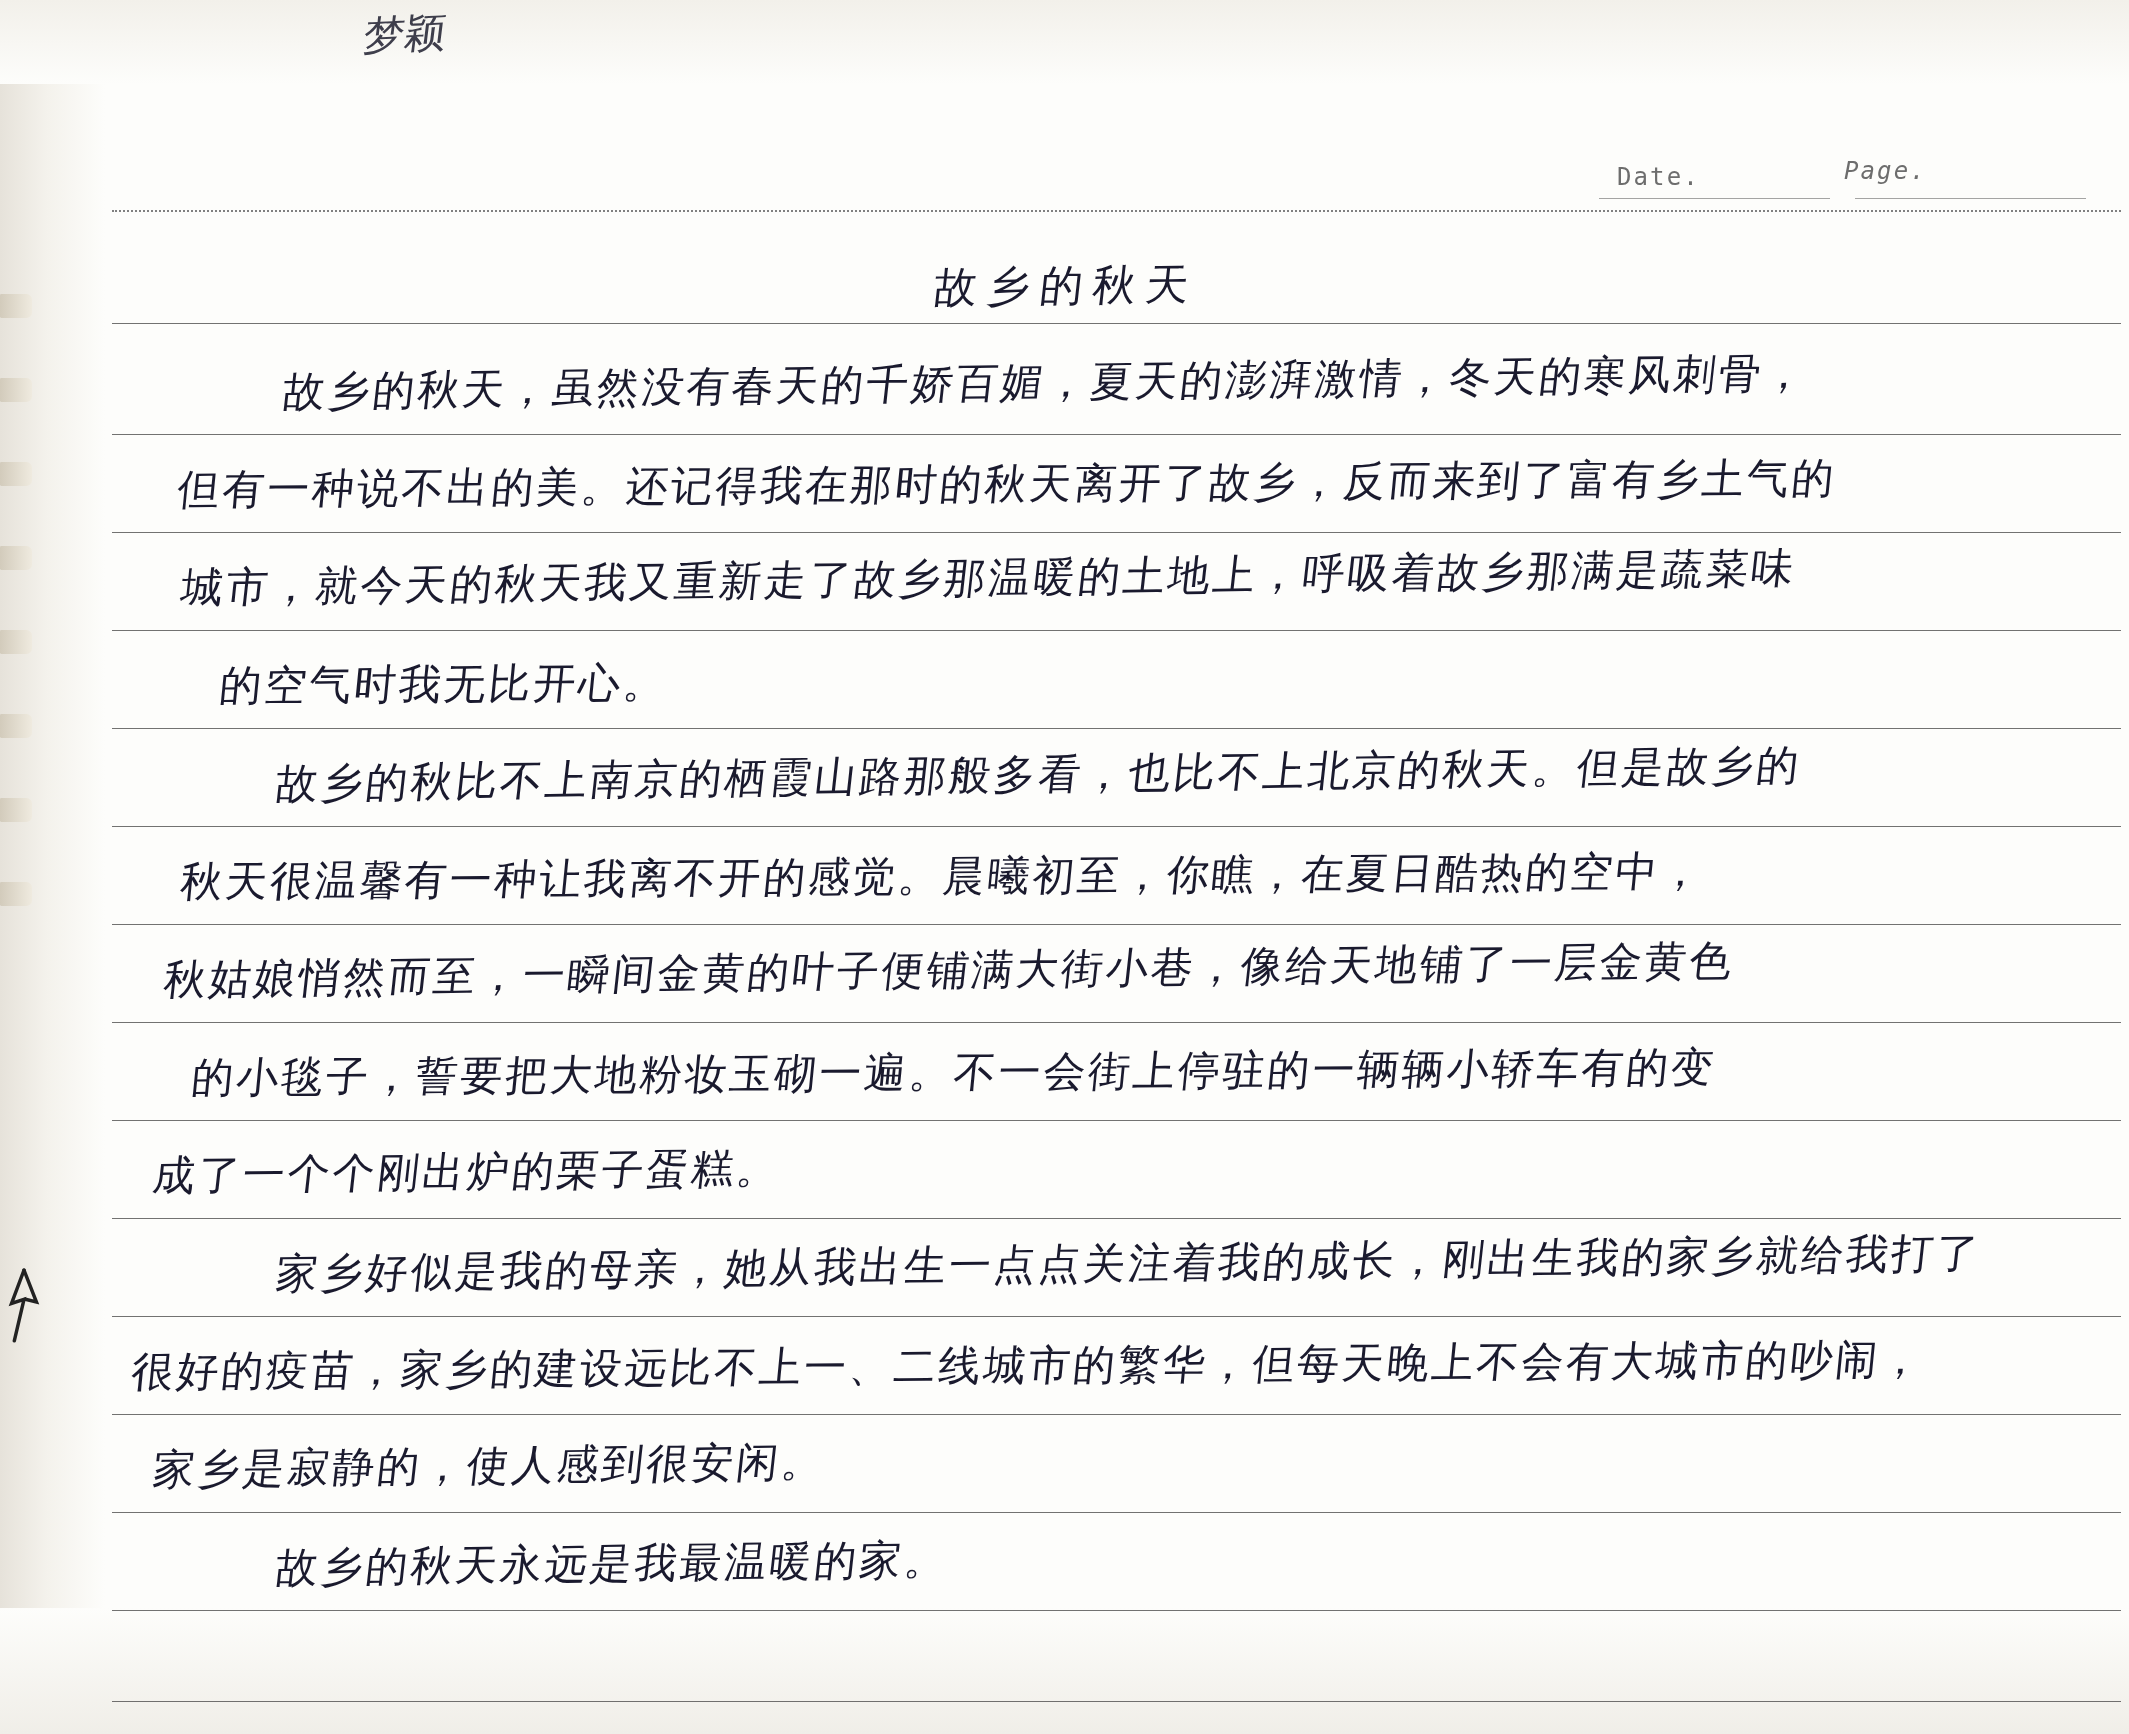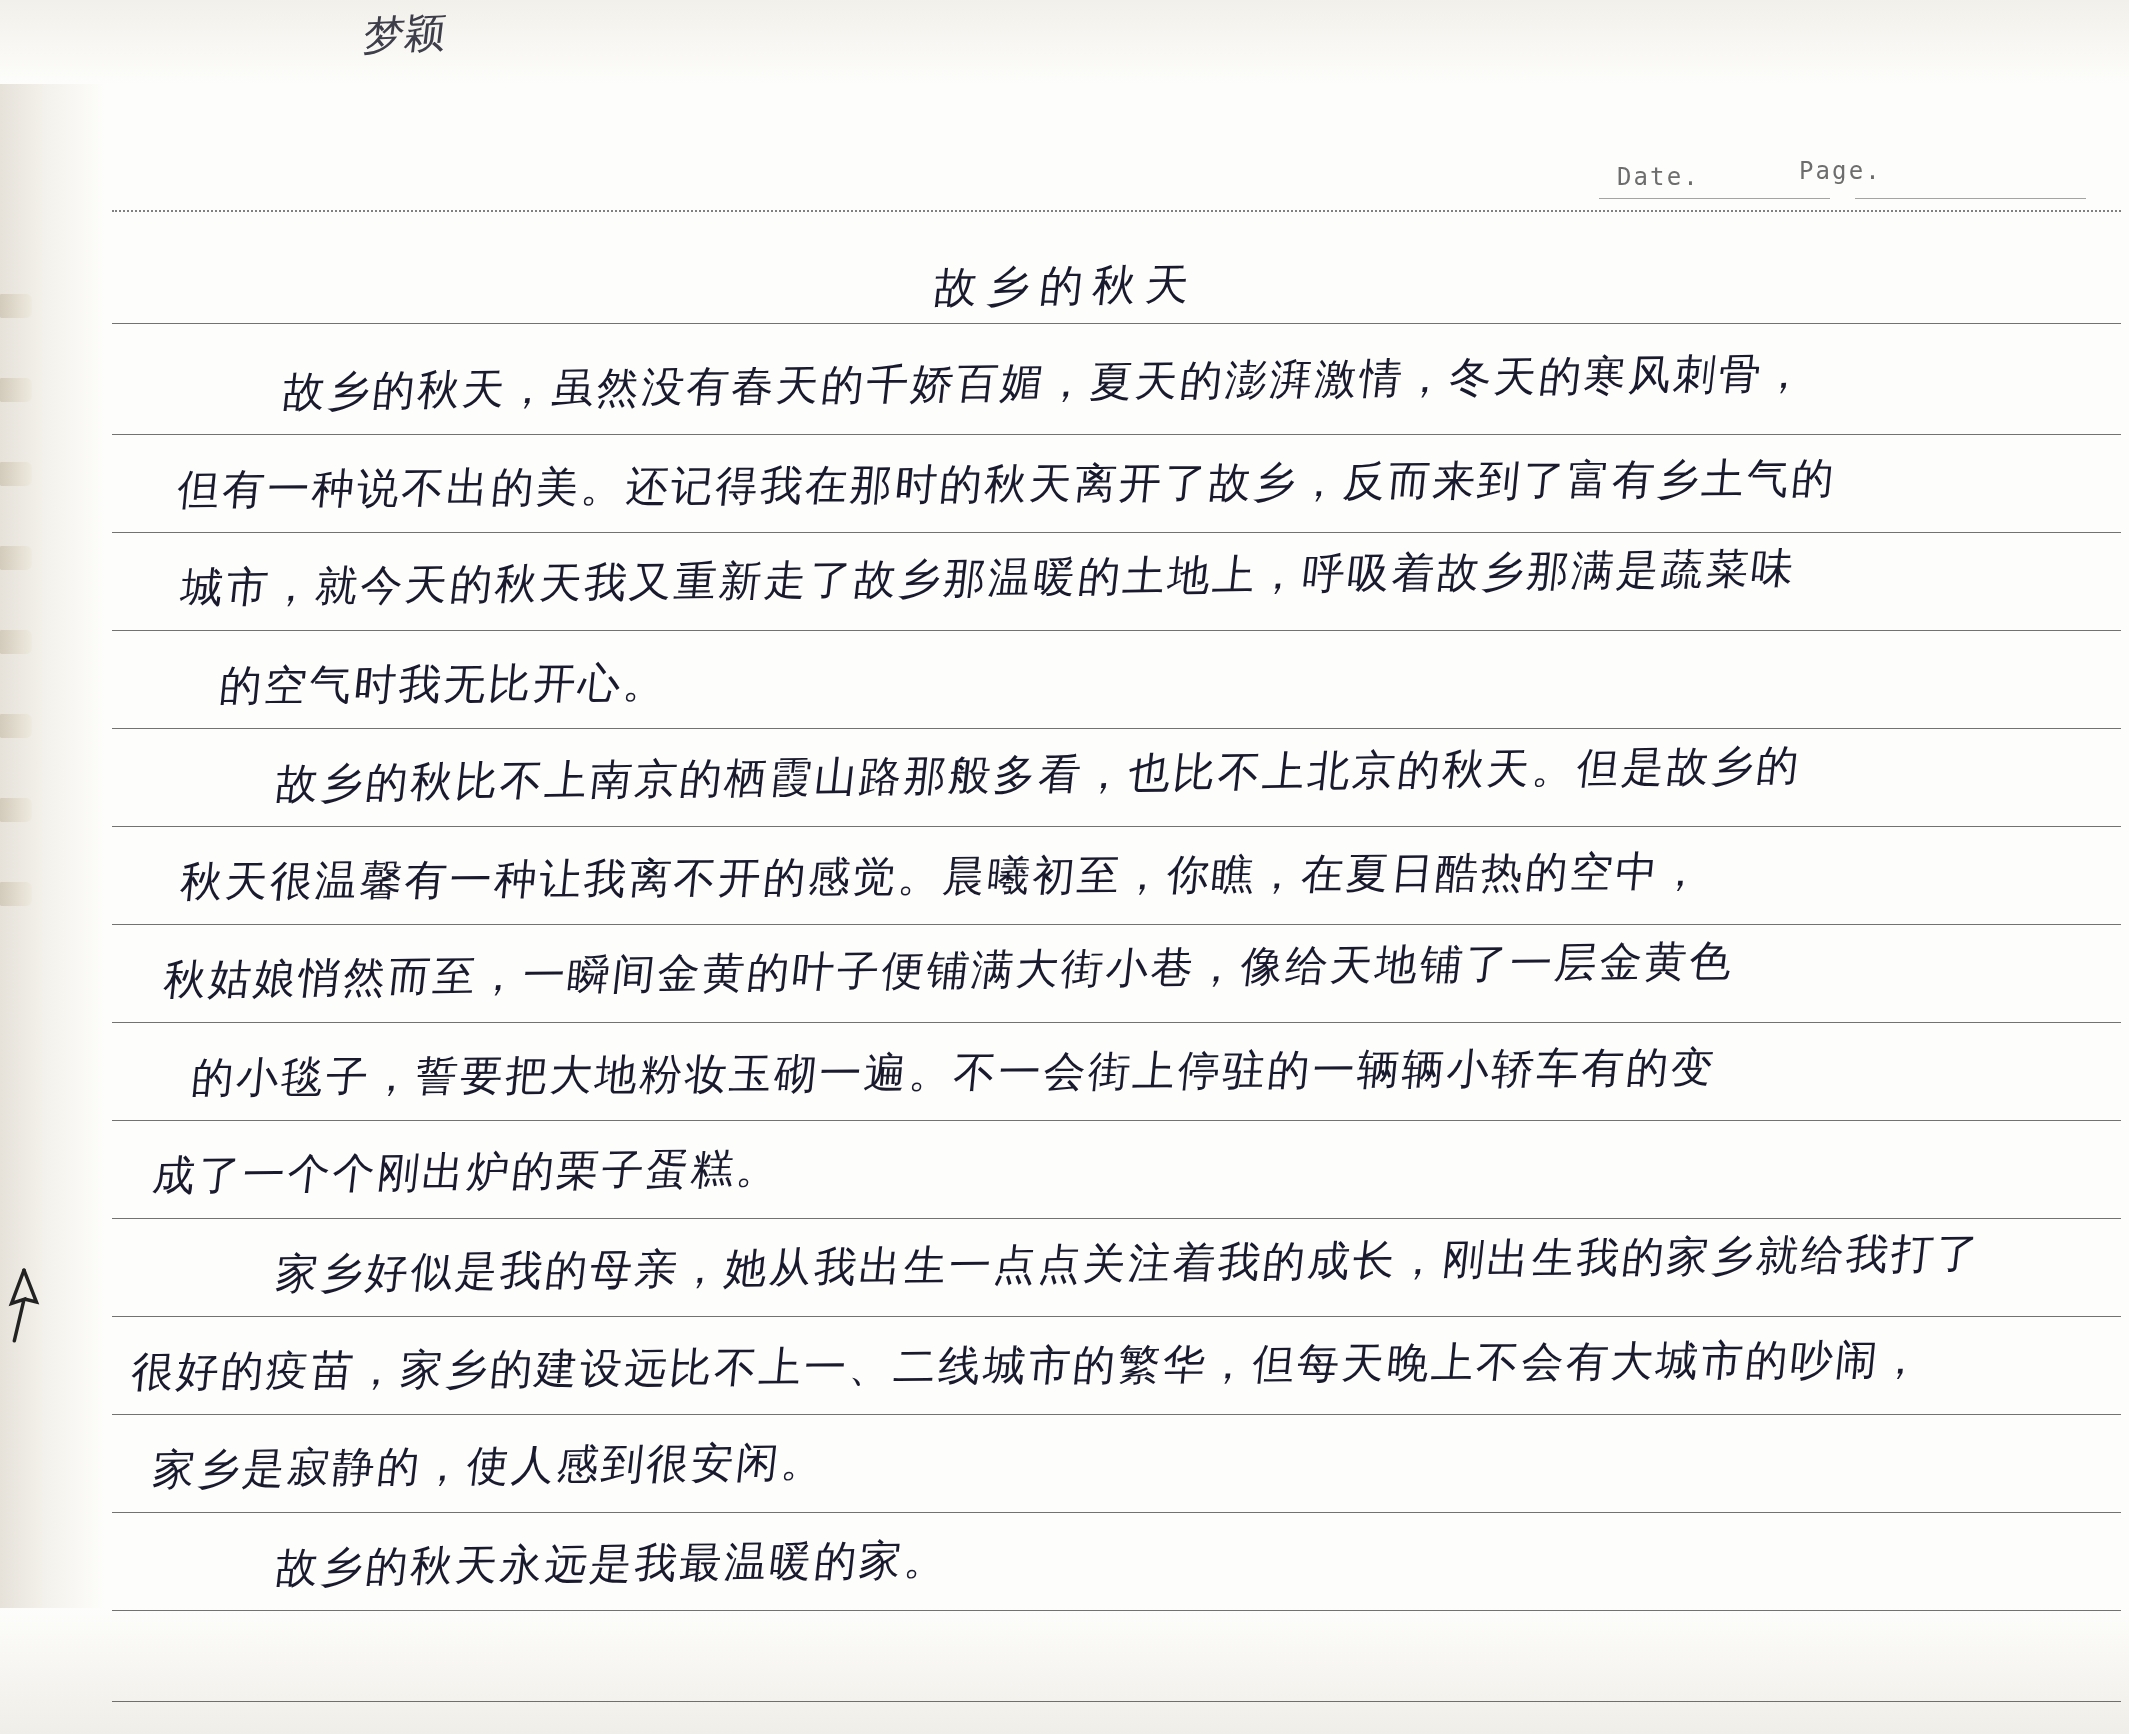"Page." .hdr-page { font-style: none -> italic; left: 1799px -> 1844px }
